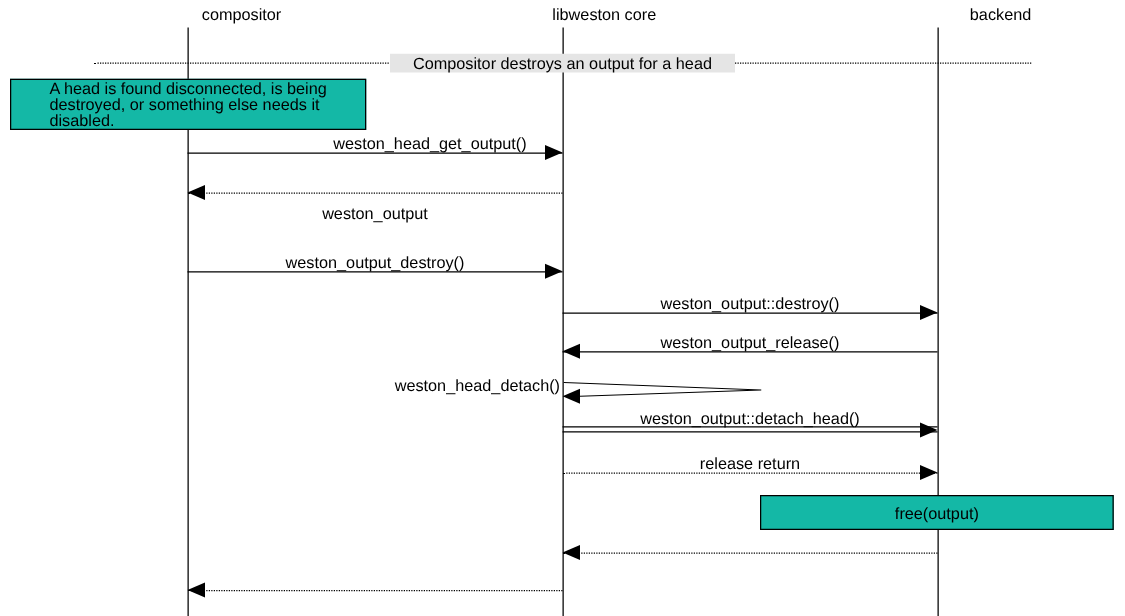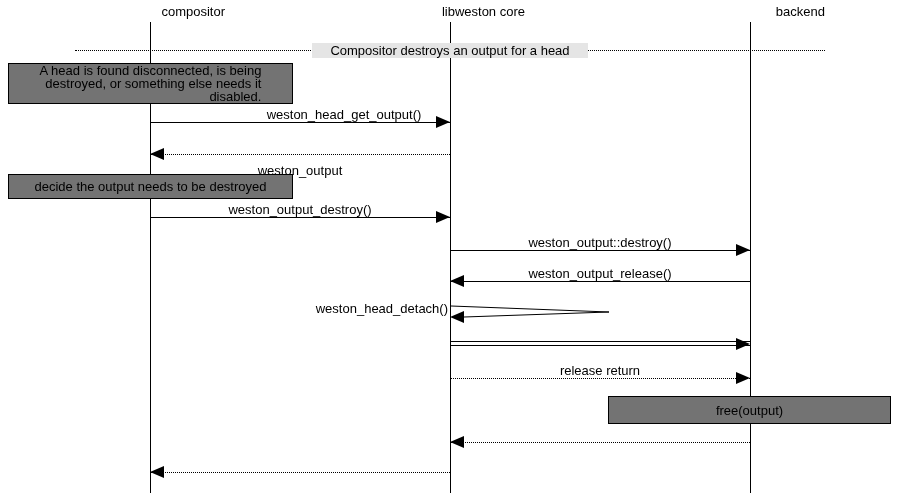"A head is found disconnected," .note { background: #737373 -> #14b8a6; text-align: right -> left }
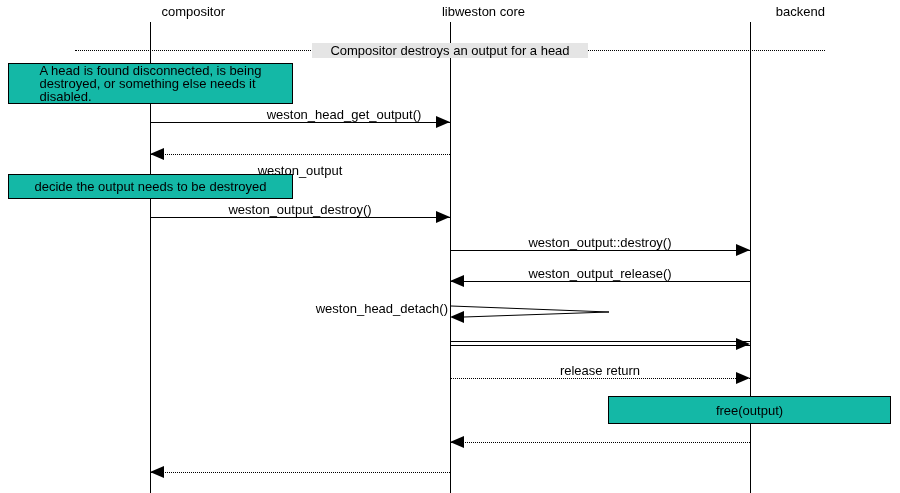"decide the output needs to" div.note { html: <div>decide the output needs to be destroyed</div> -> none }
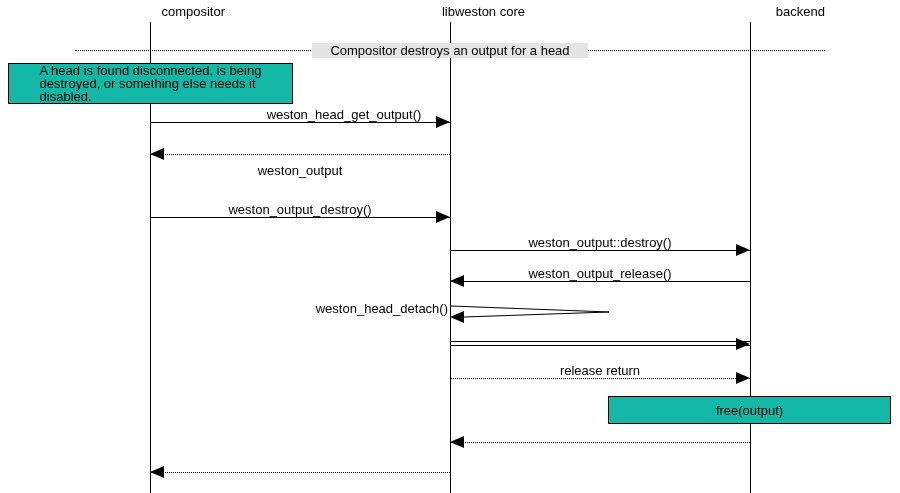"weston_output::detach_head()" div.msg-label { html: none -> <div>weston_output::detach_head()</div> }
